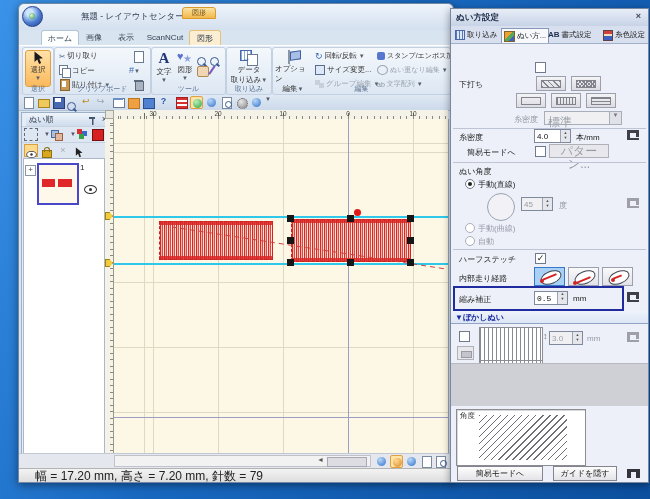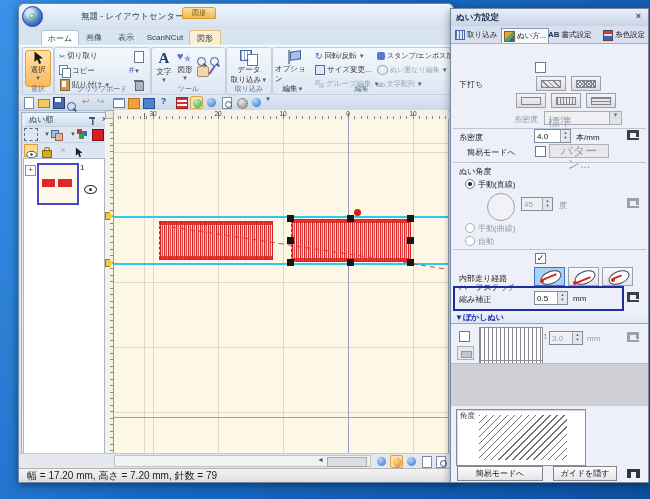"ハーフステッチ" span.lbl { margin-top: 28px -> none }
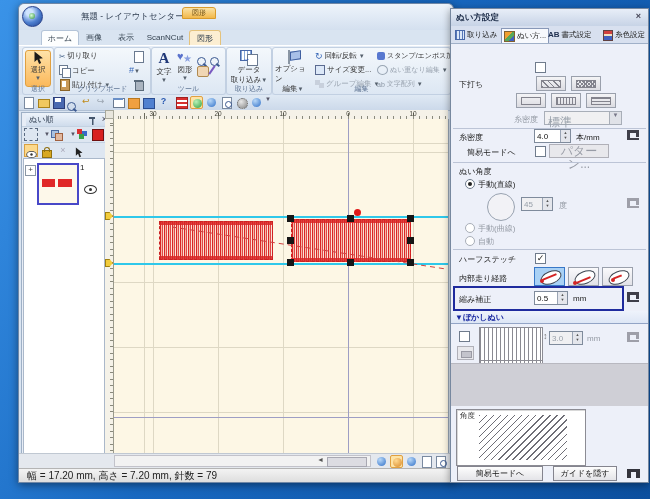"0.5" div.spin { font-family: none -> Liberation Mono, monospace }
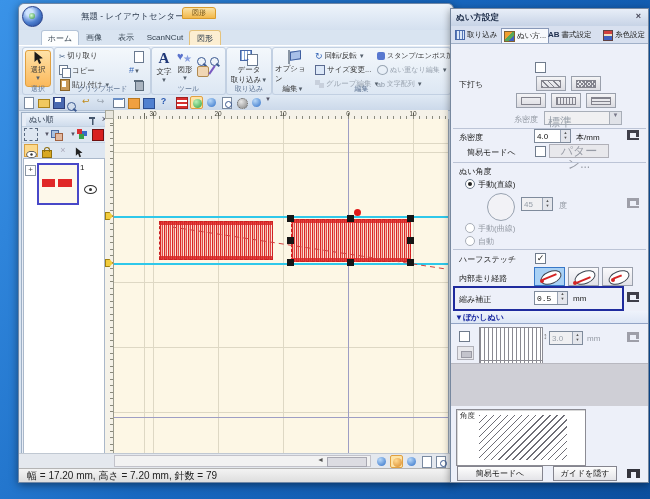"幅 = 17.20 mm, 高さ" .statusbar { font-size: 10px -> 12px; padding-left: 8px -> 16px }
